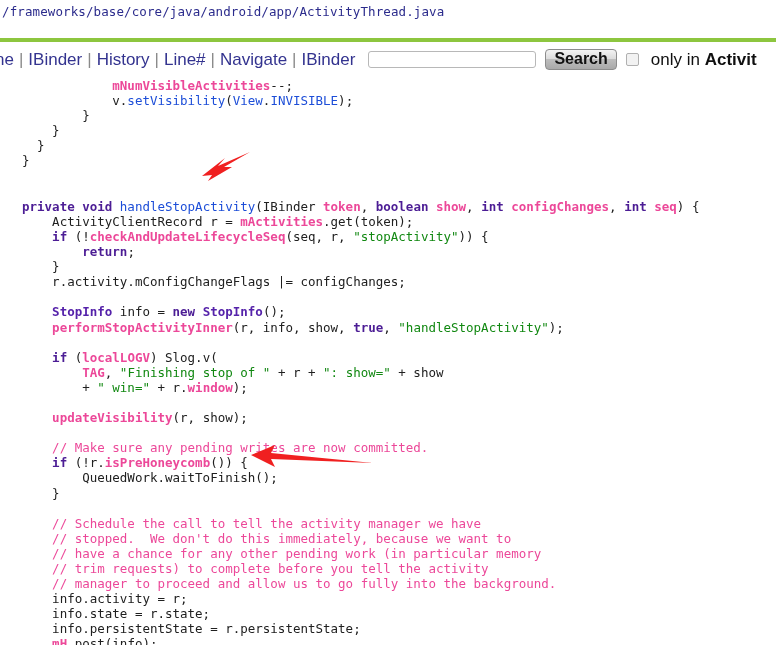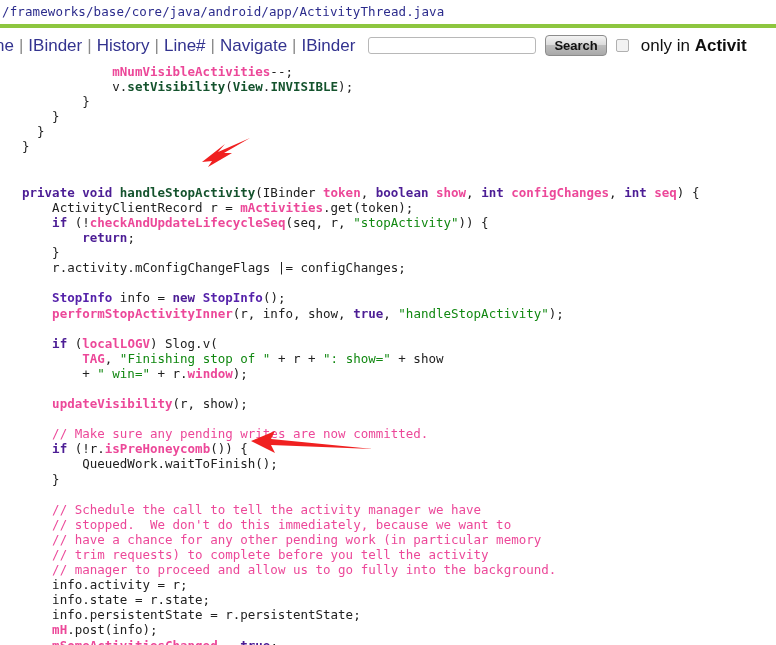"/frameworks/base/core/java/android/app/A" .breadcrumb-bar { height: 24px -> 38px }
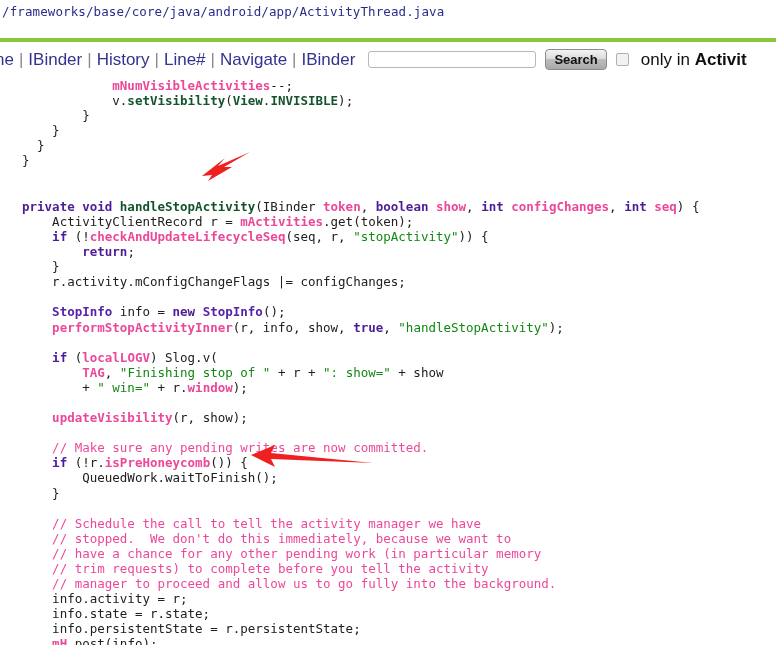"Search" .search-button { font-size: 13px -> 16px }
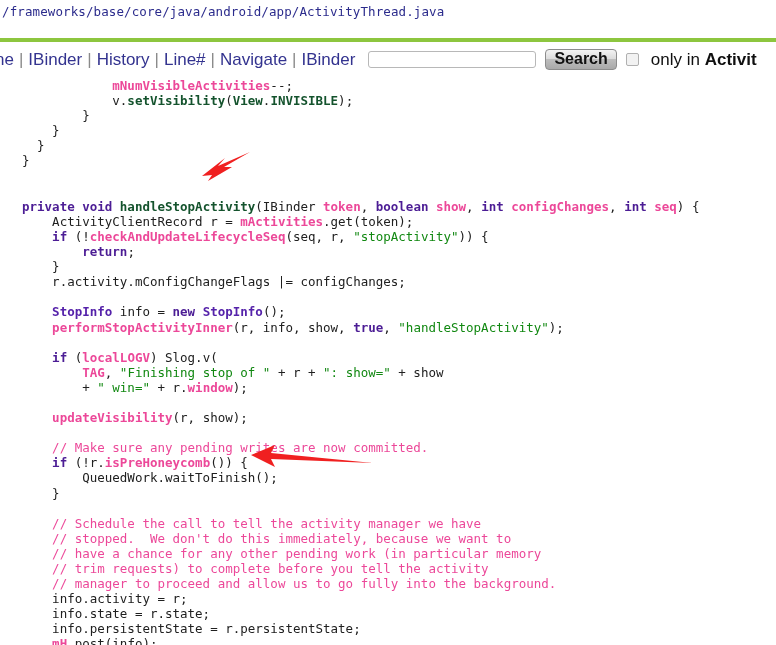"setVisibility" .tok-fn { color: #14532d -> #1d4ed8; font-weight: bold -> normal }
